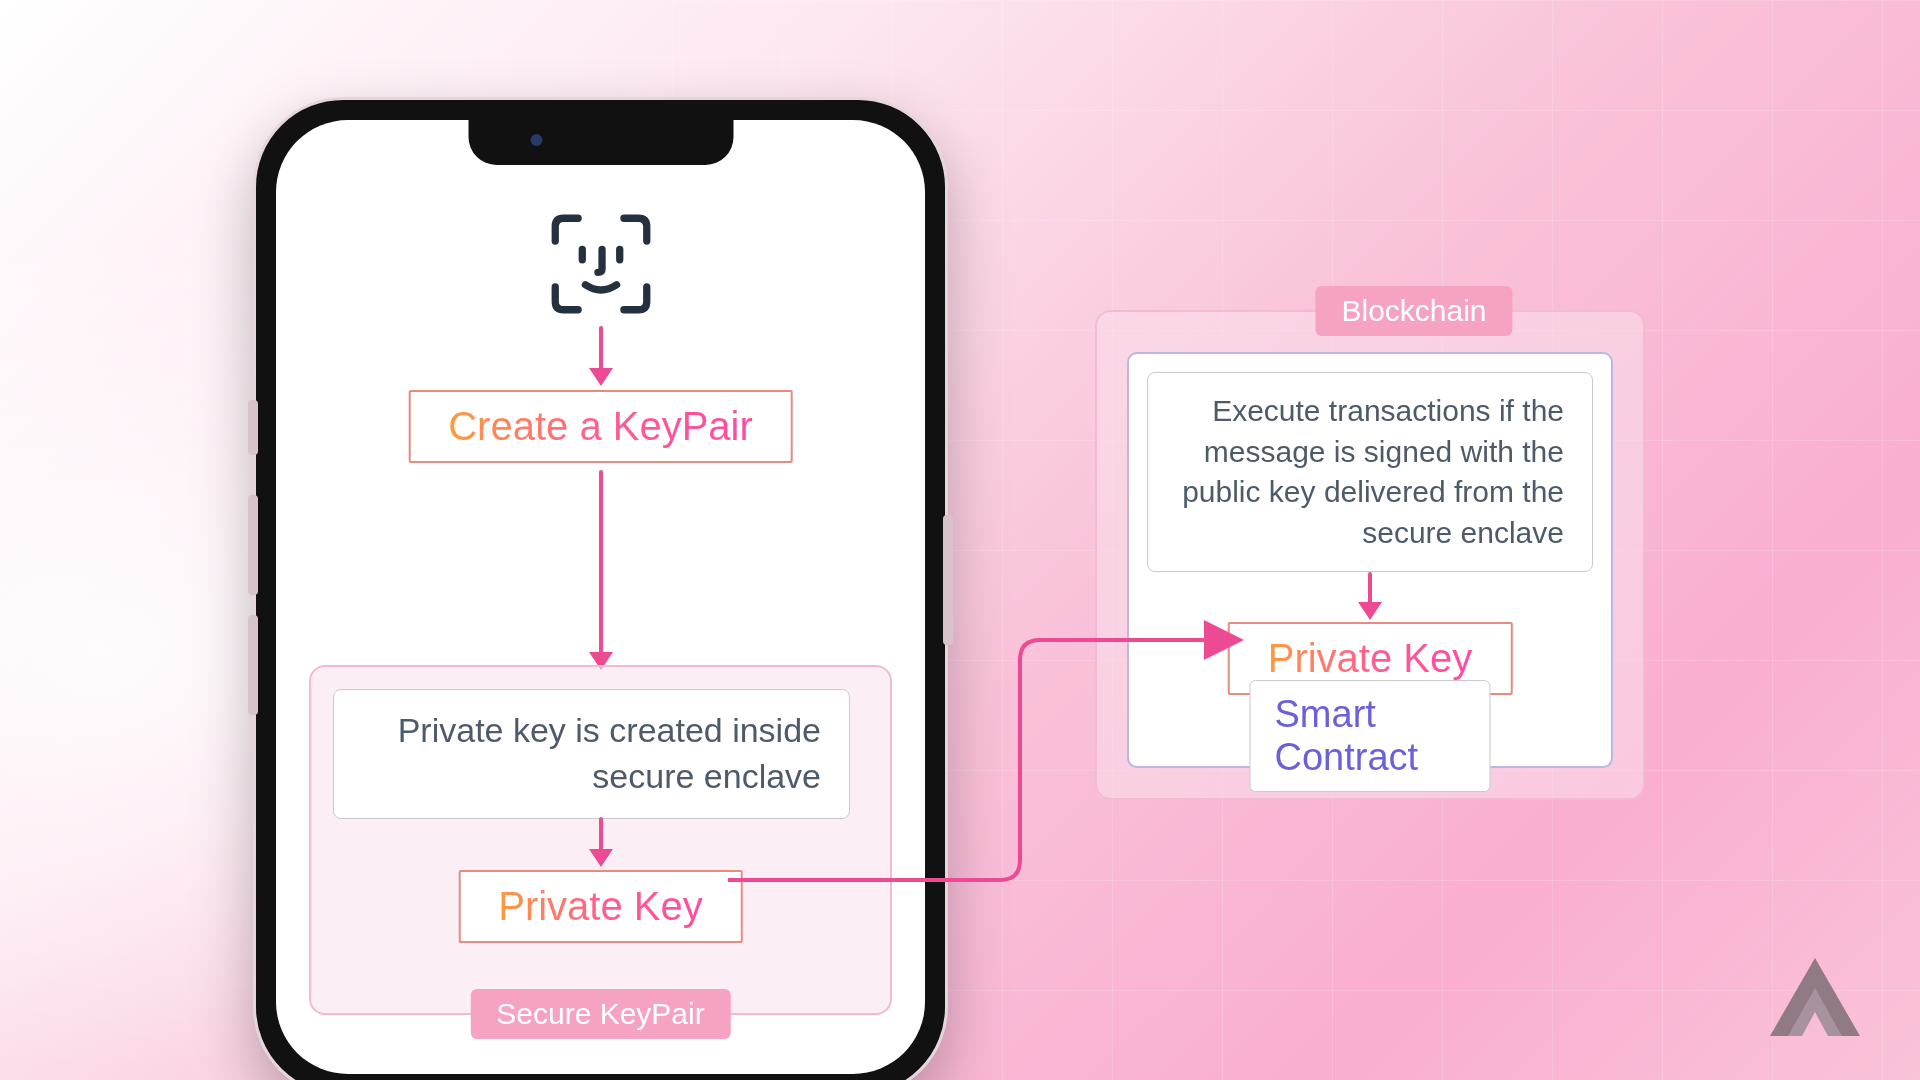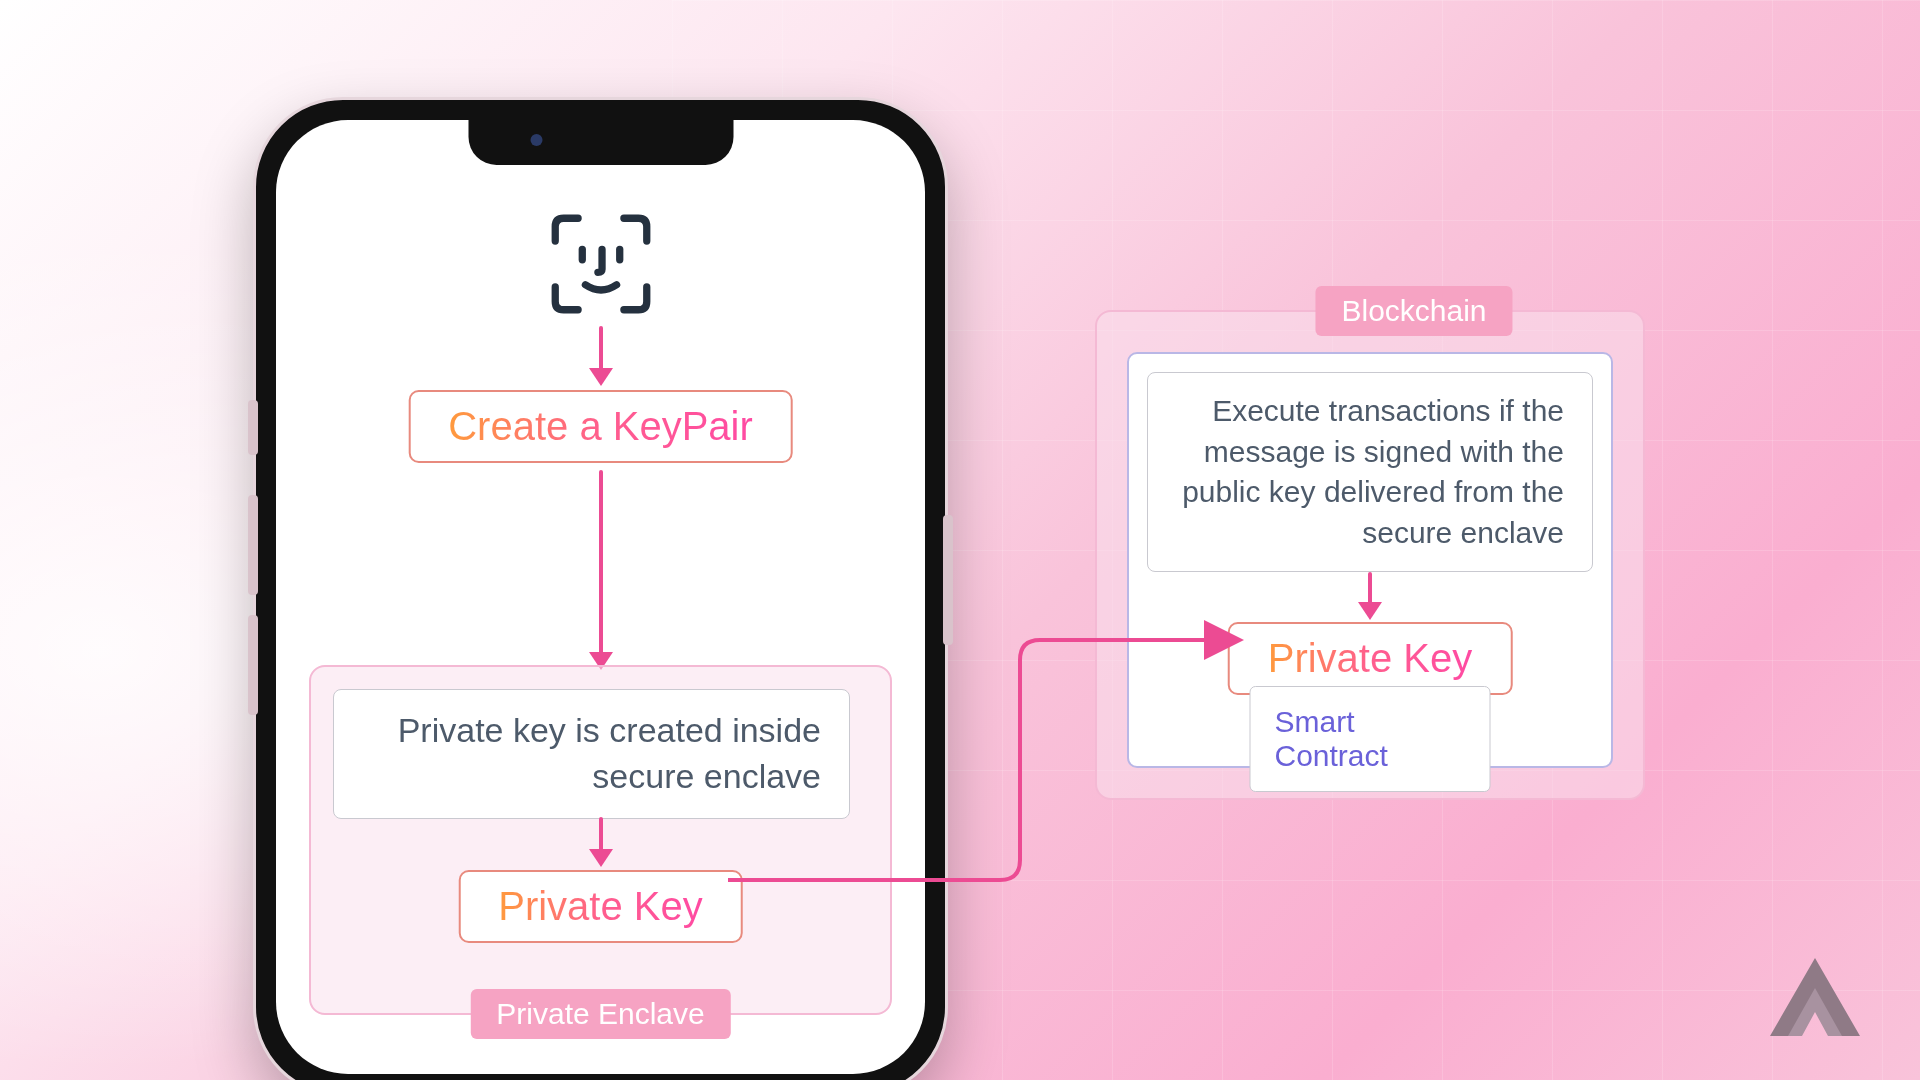"Create a KeyPair" .gbox { border-radius: 10px -> 2px }
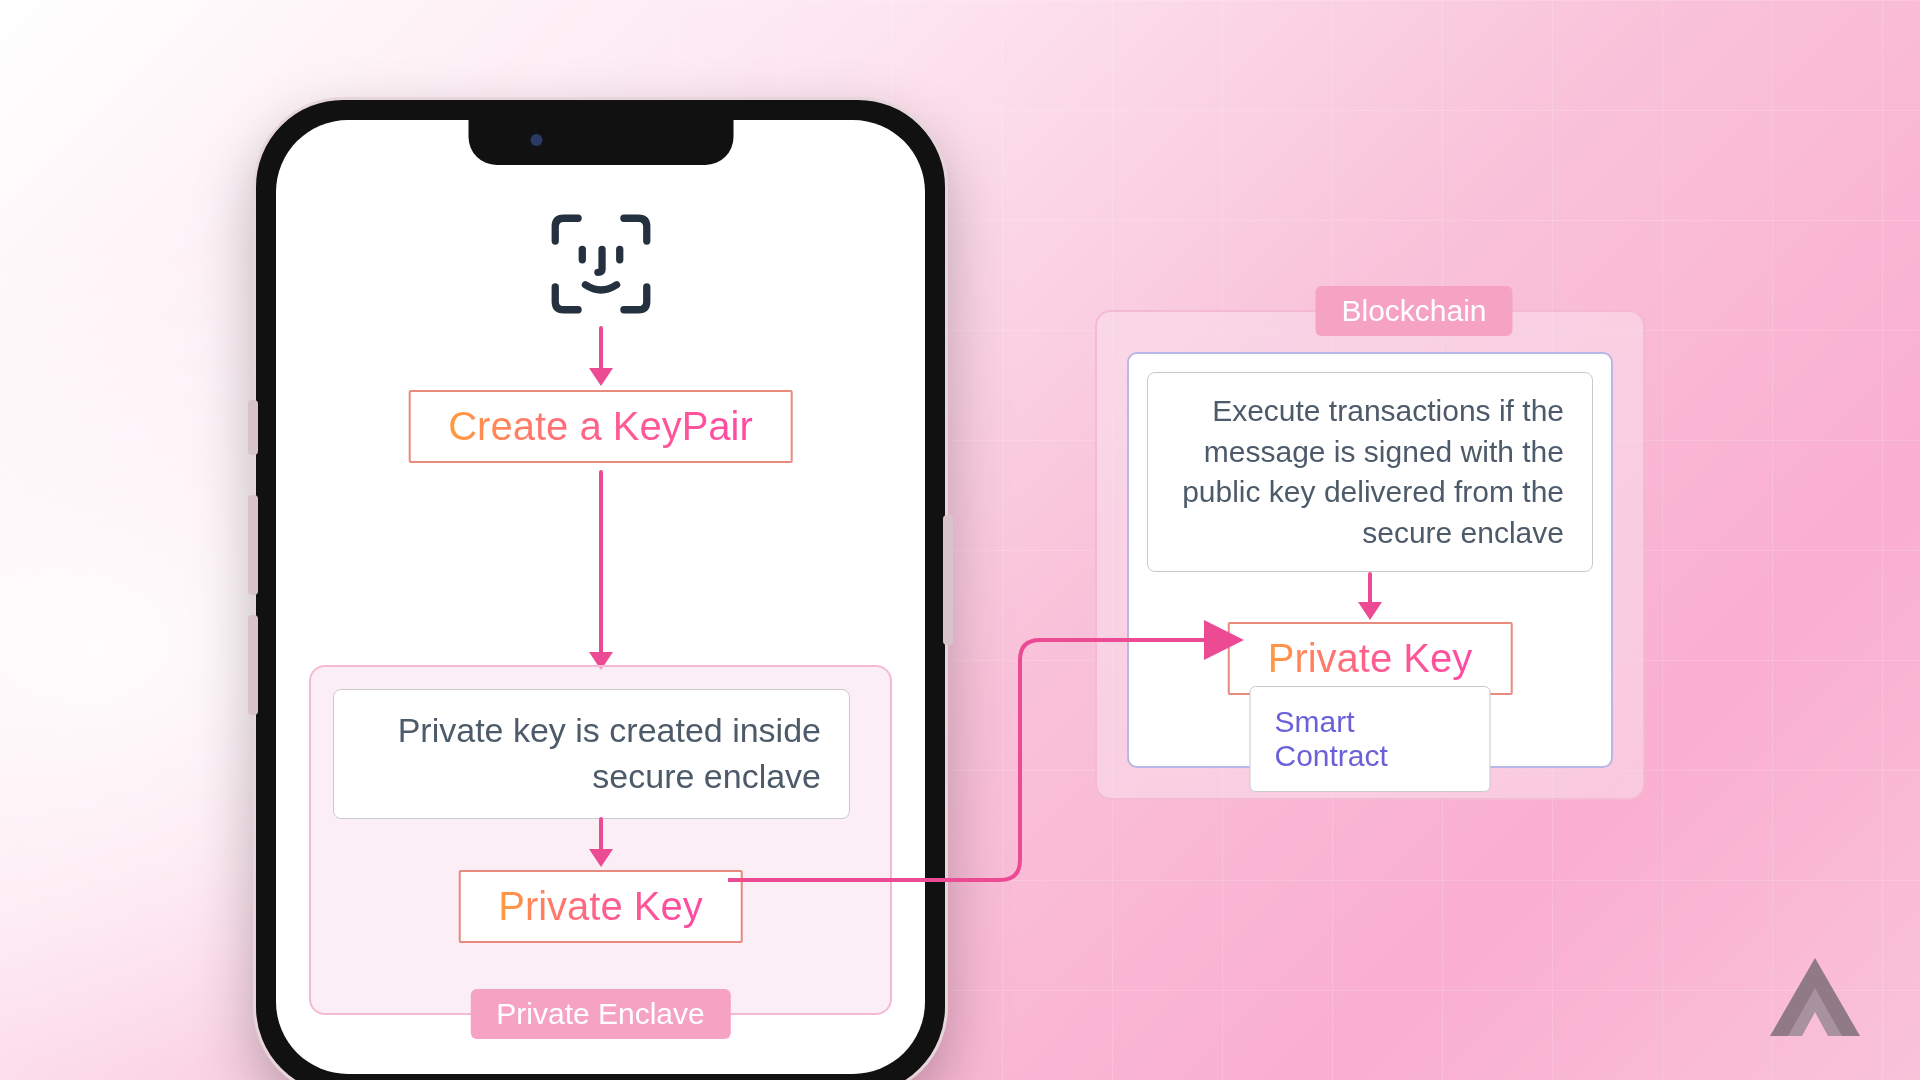"Smart Contract" .contract-label { font-size: 30px -> 38px; padding: 18px 24px -> 12px 24px }
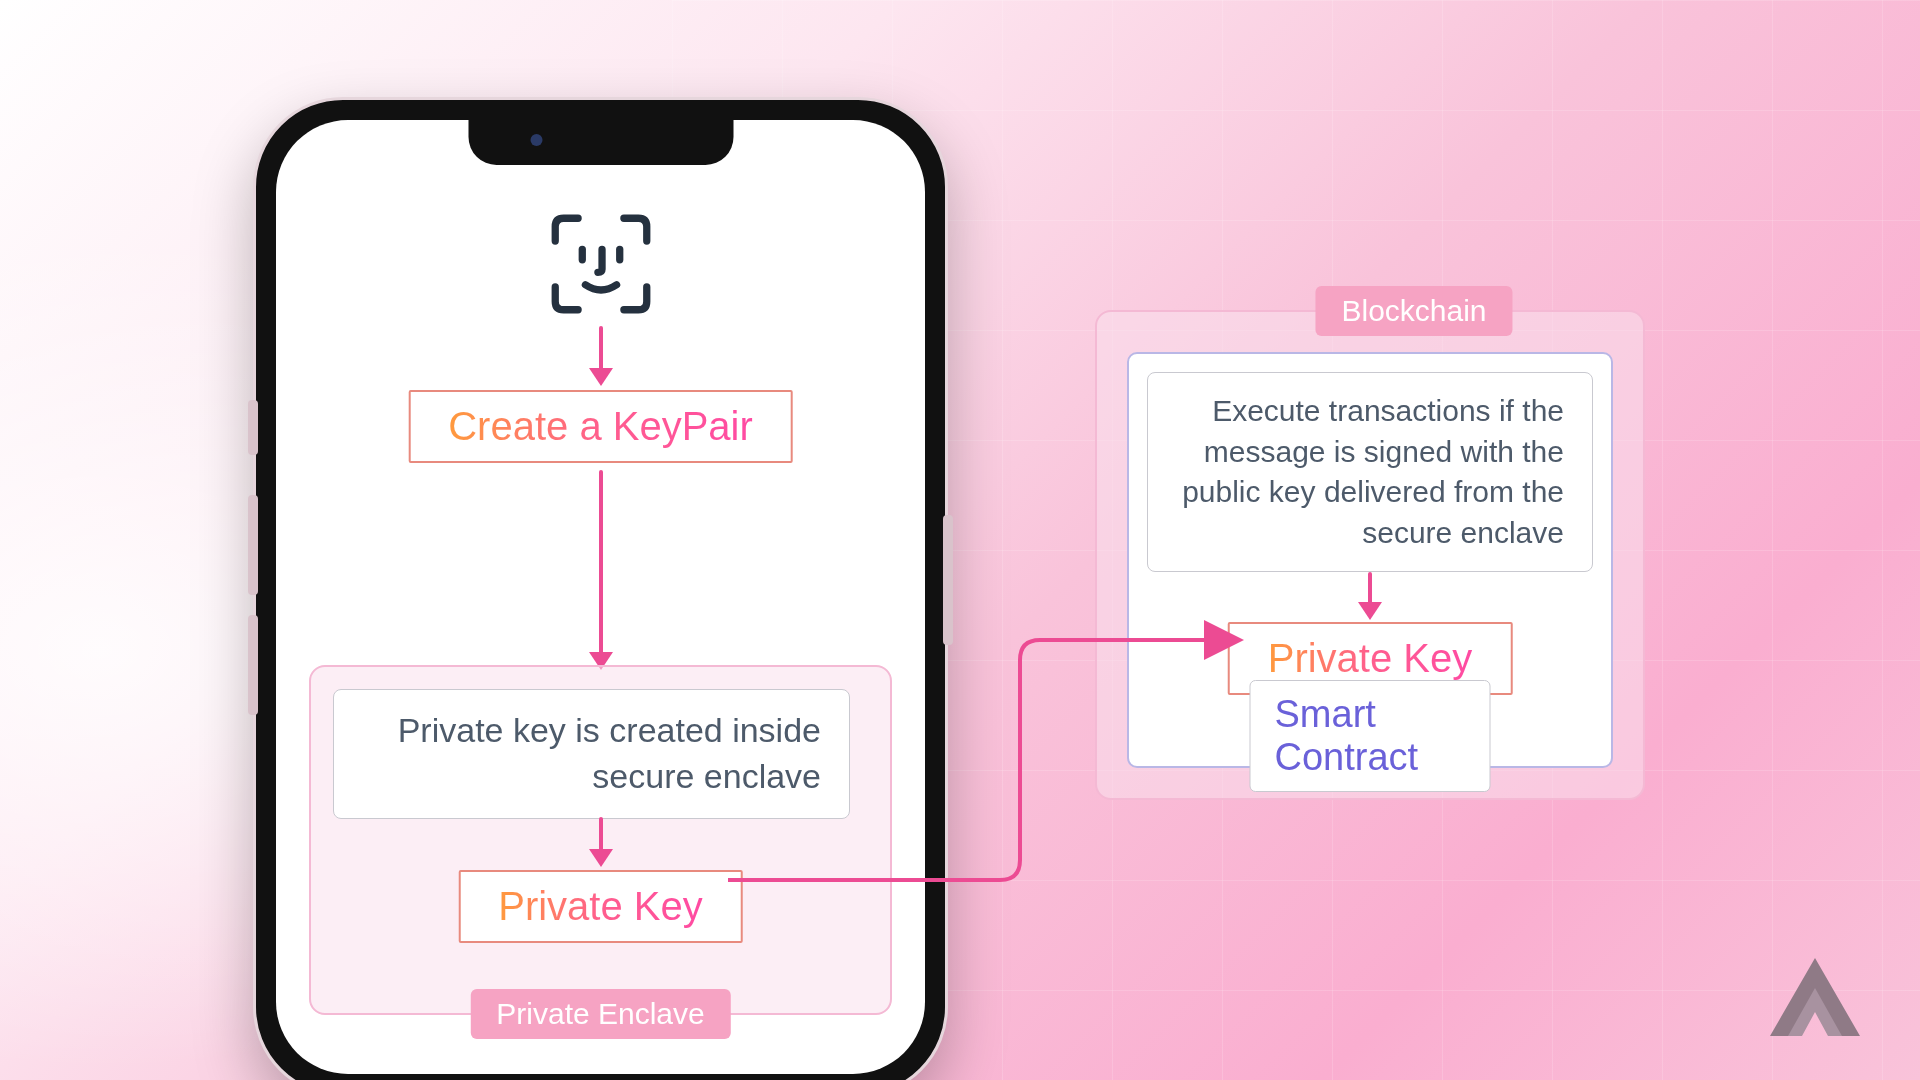"Private Enclave" span { text: Private Enclave -> Secure KeyPair }
